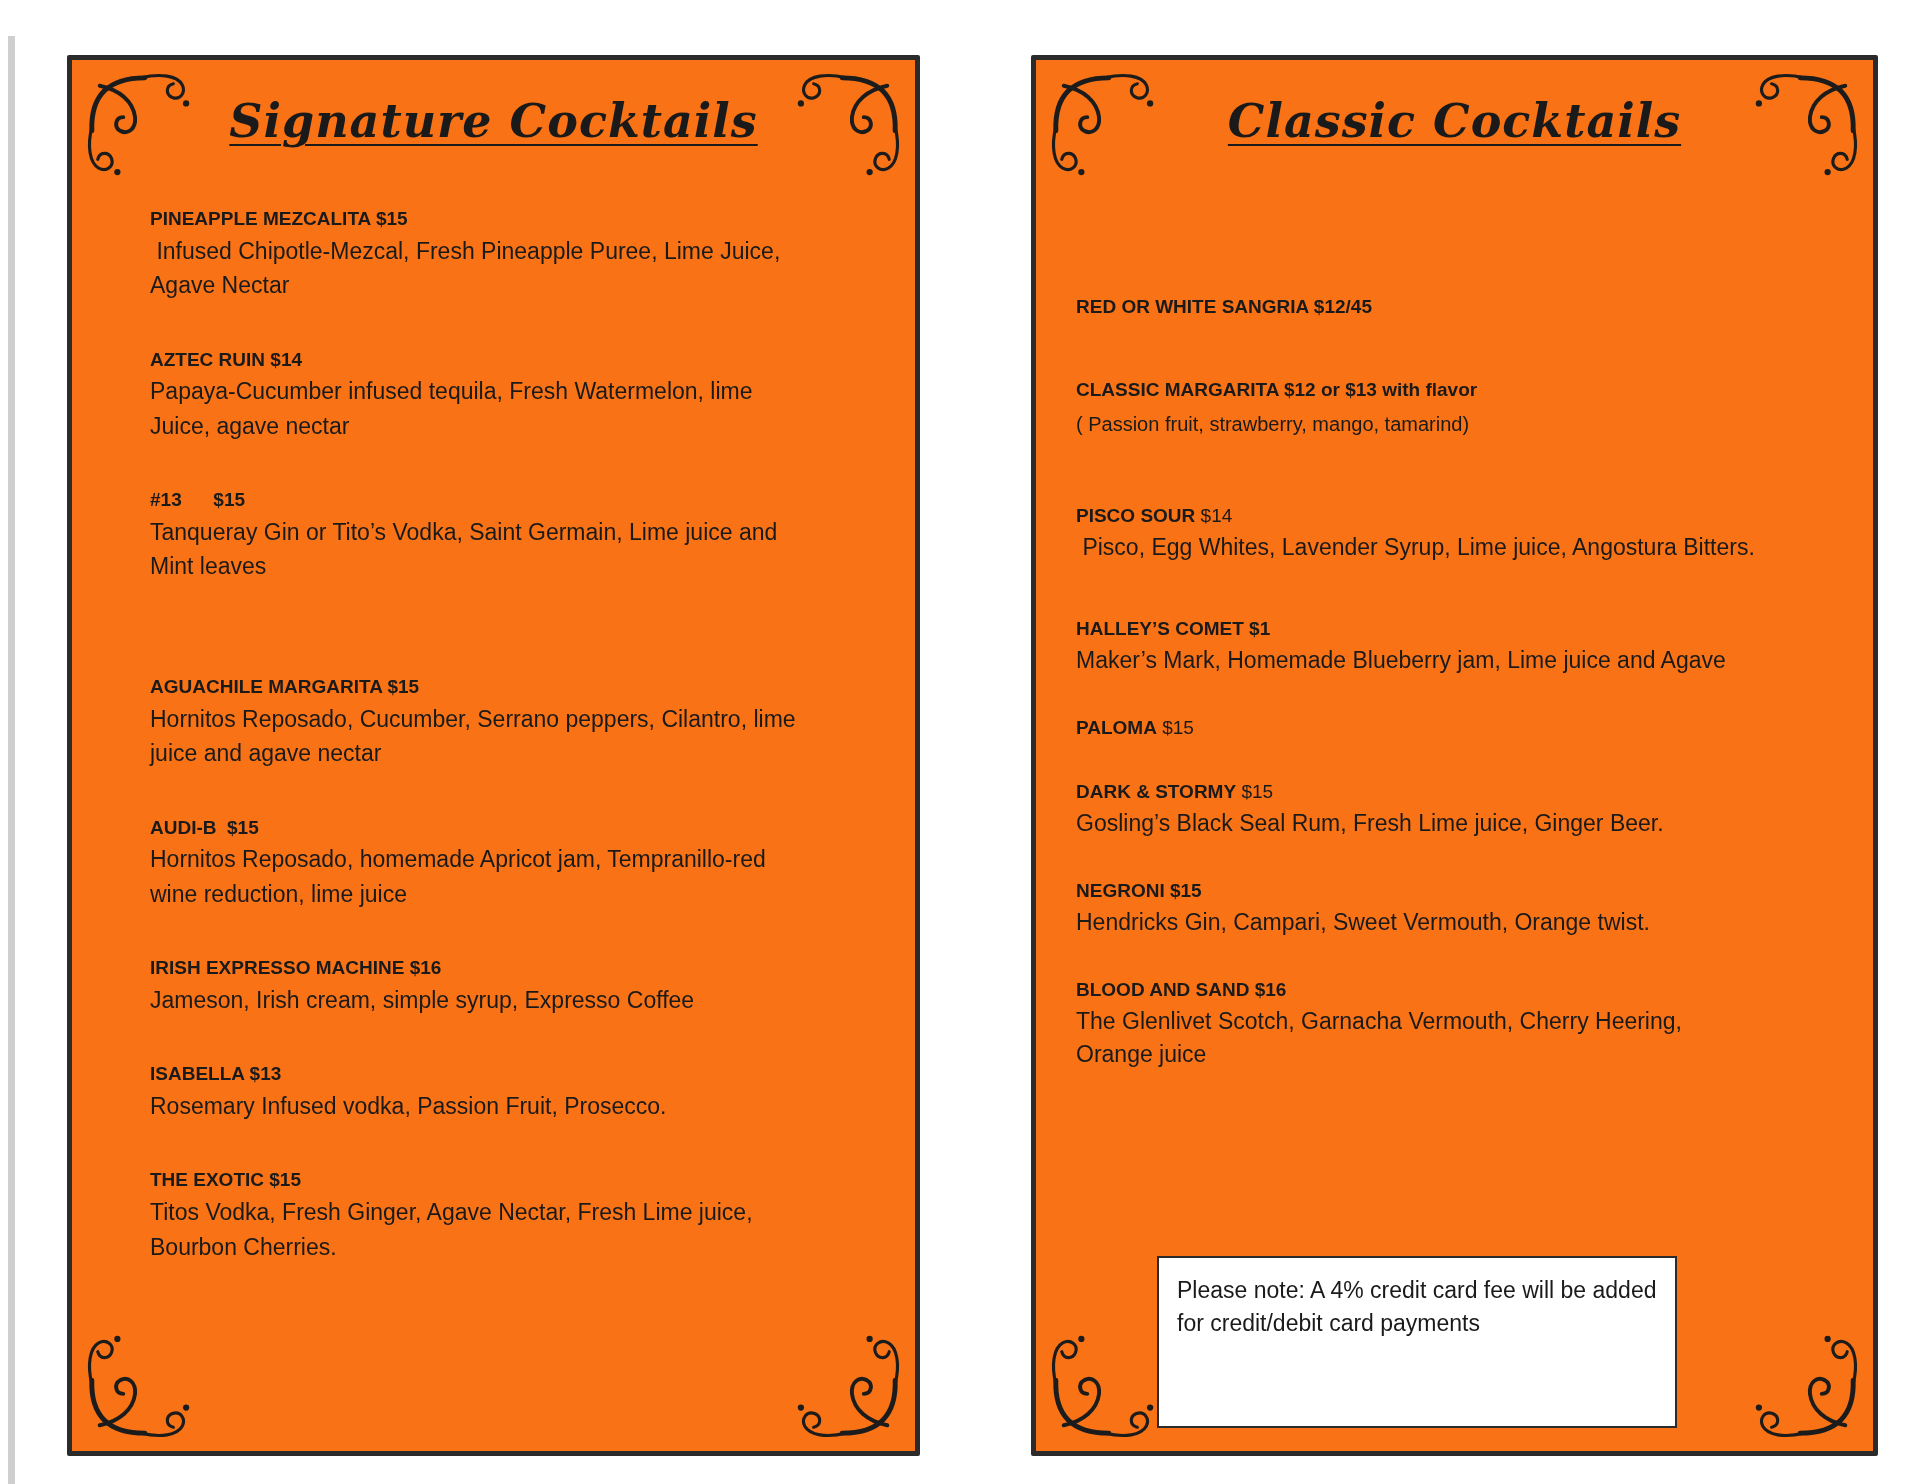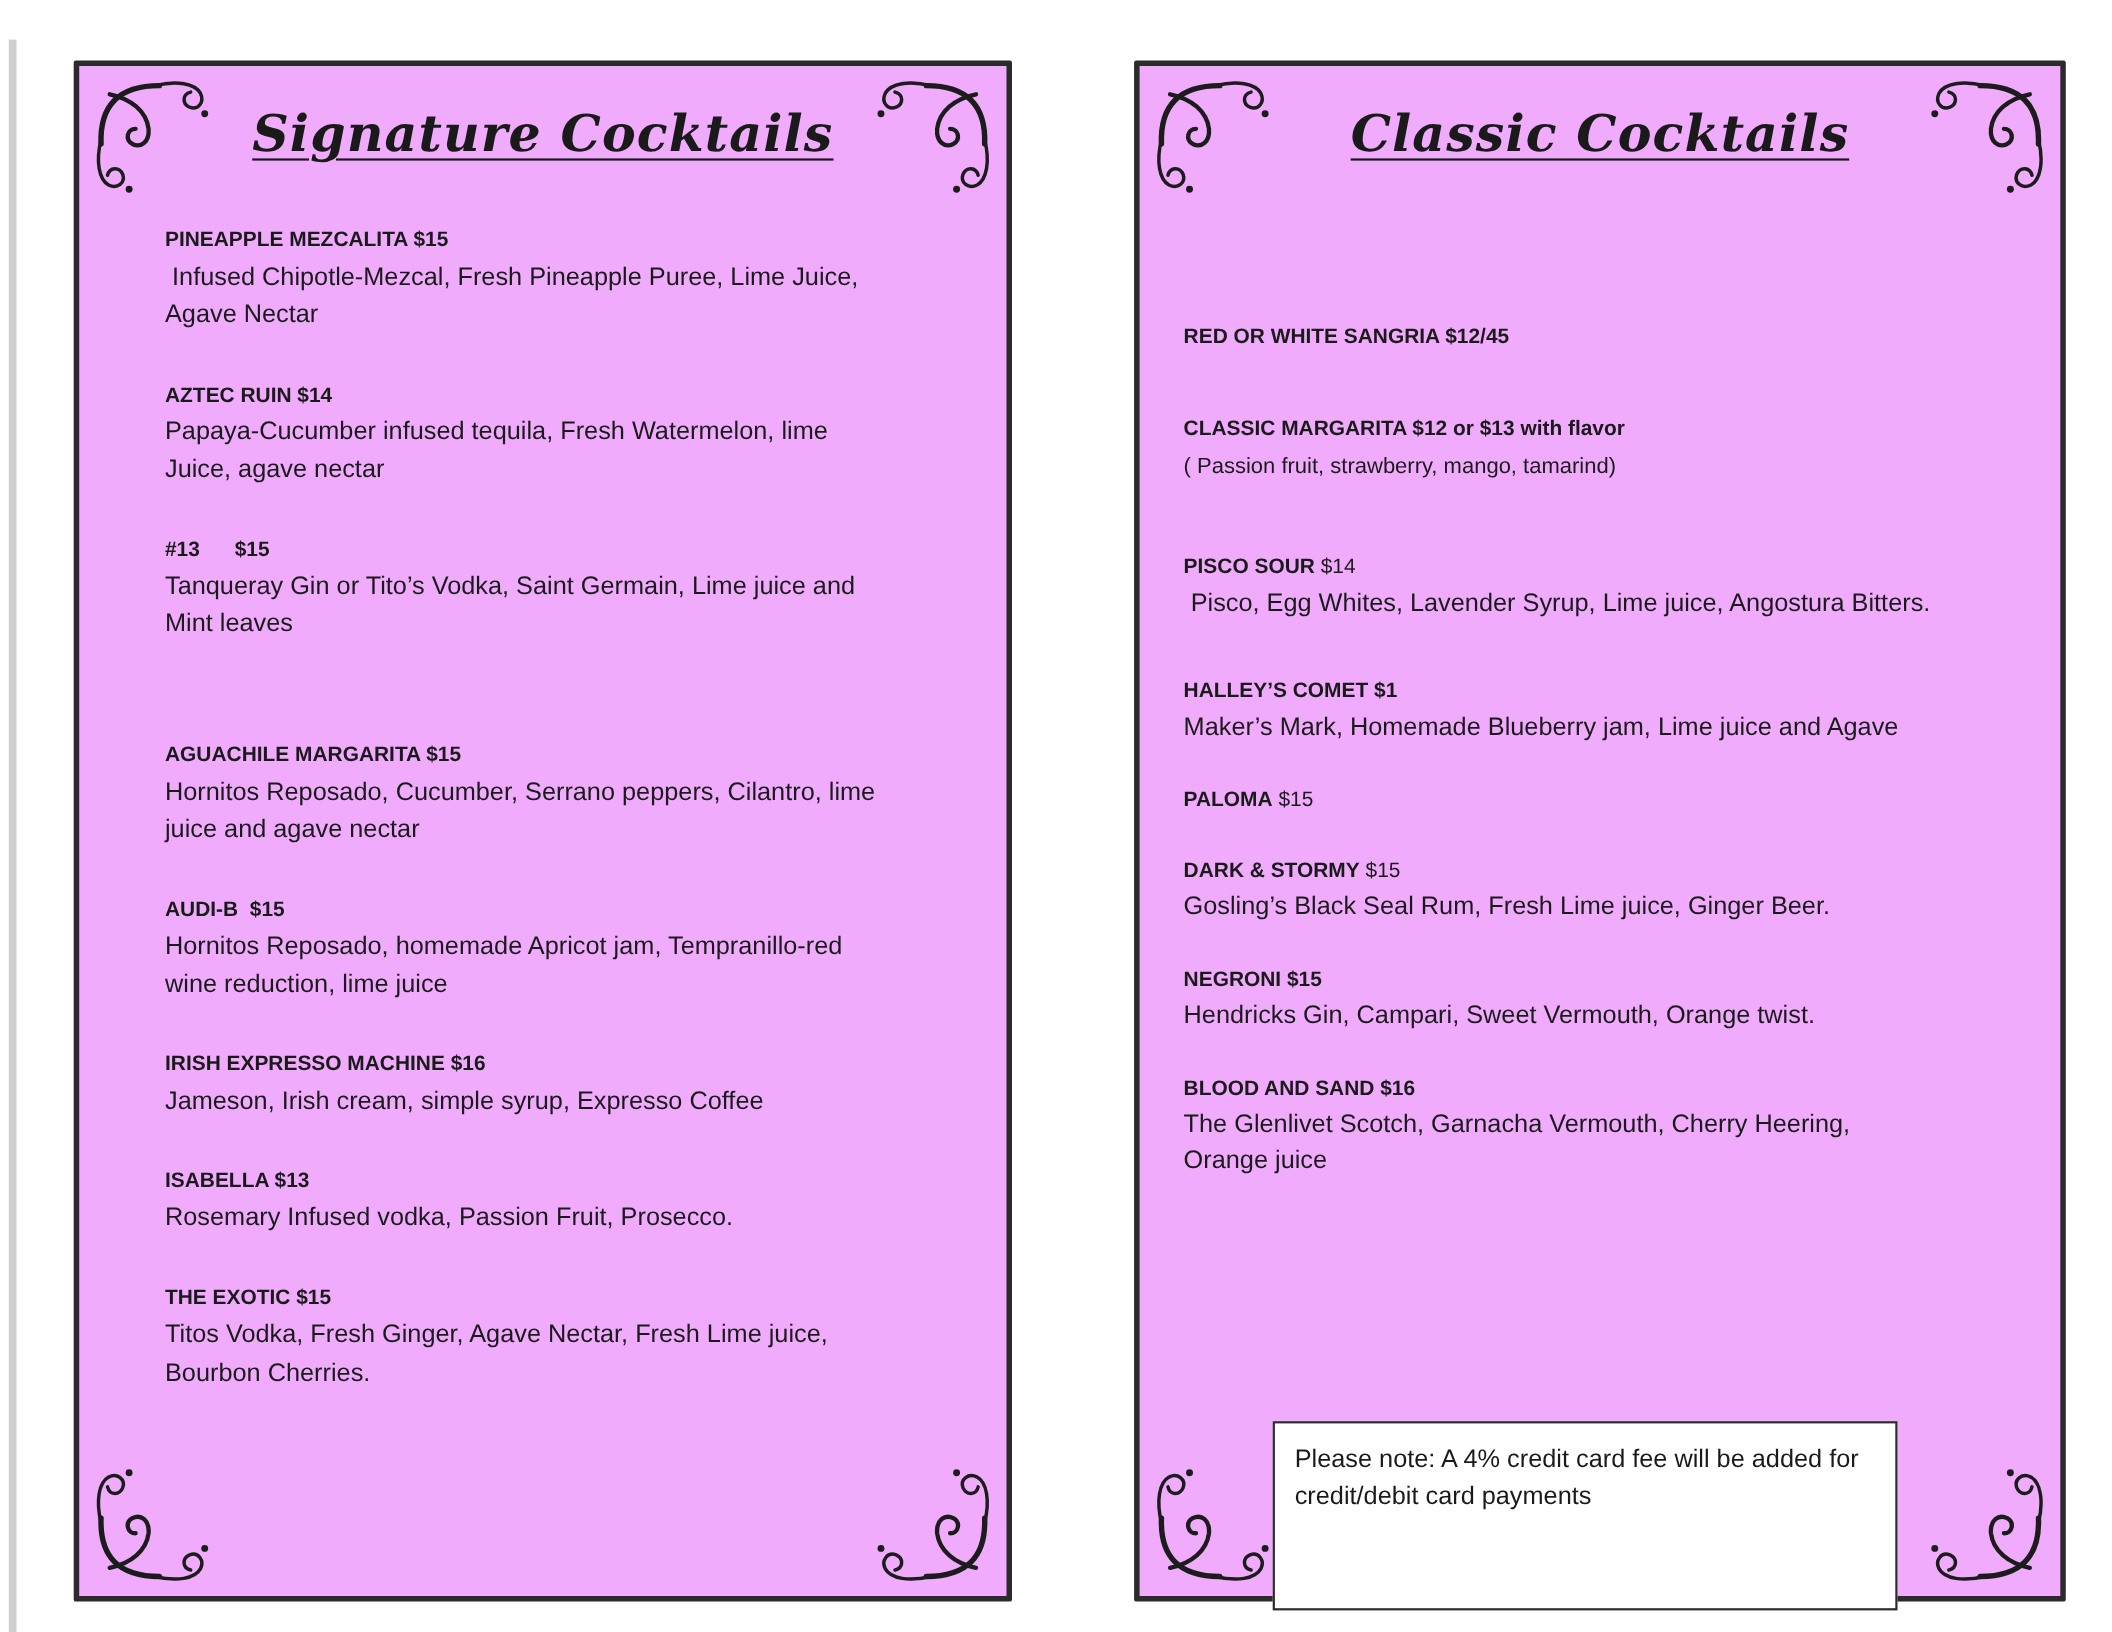"Signature Cocktails" .page { background: #f0abfc -> #f97316 }
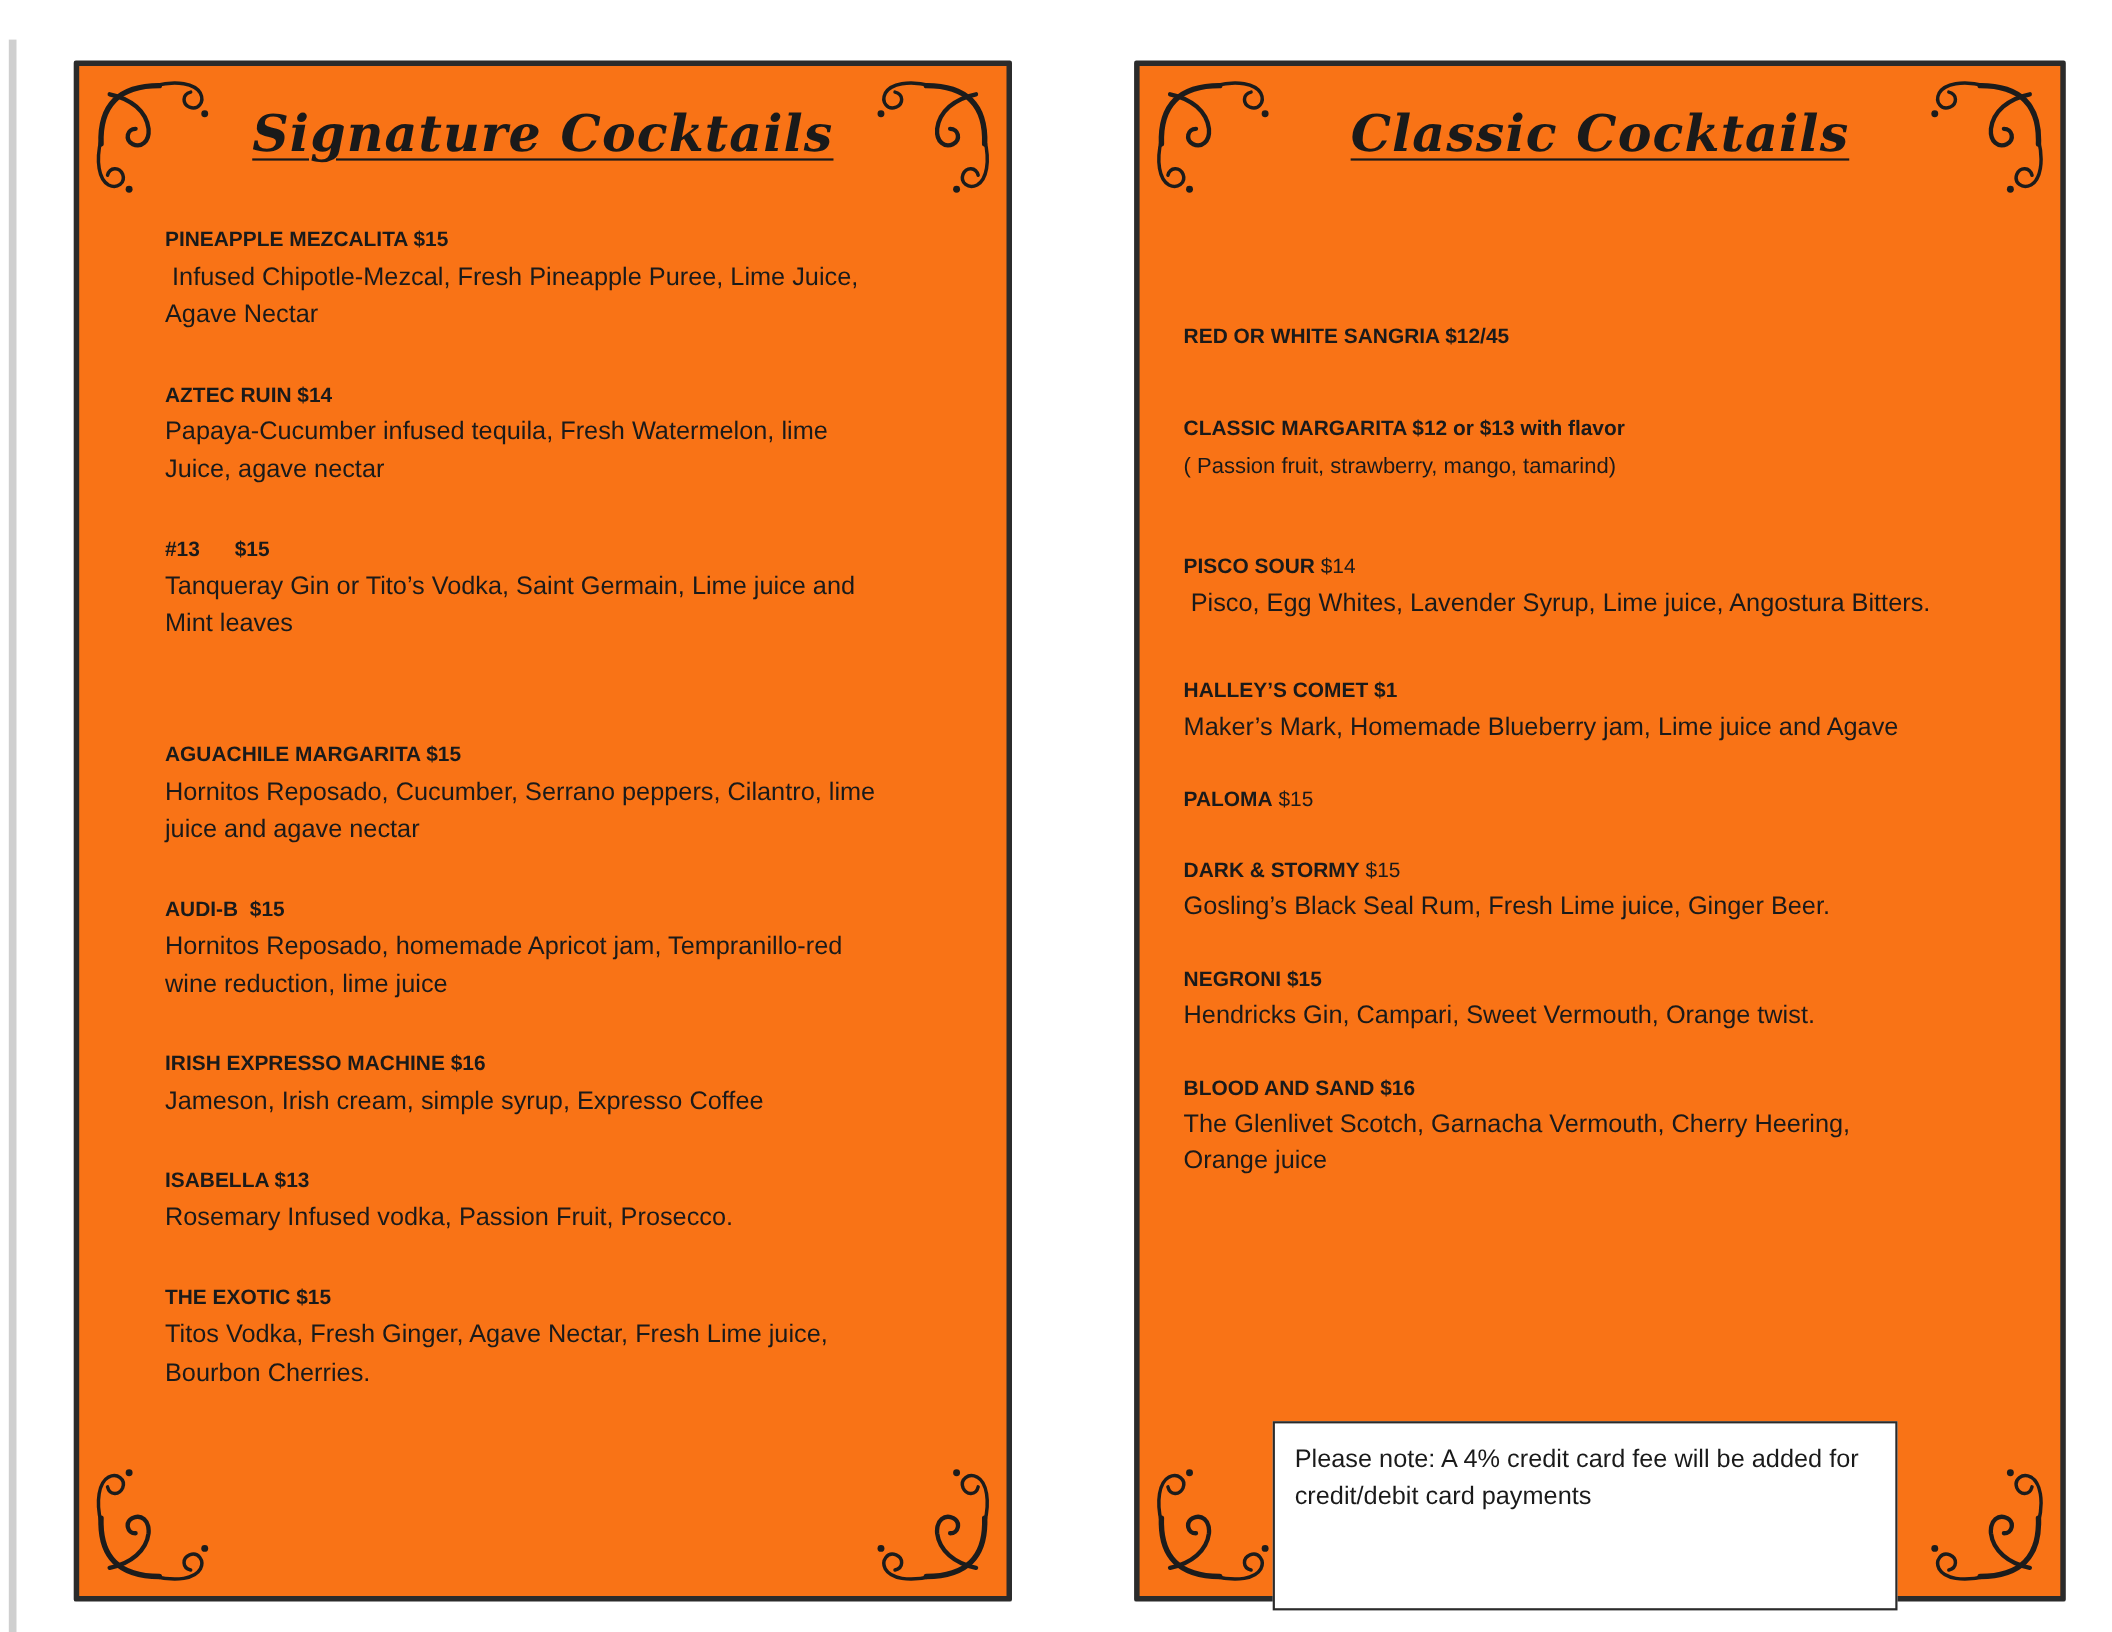"Please note: A 4% credit" .note-box { top: 1232px -> 1196px; width: 568px -> 520px }
